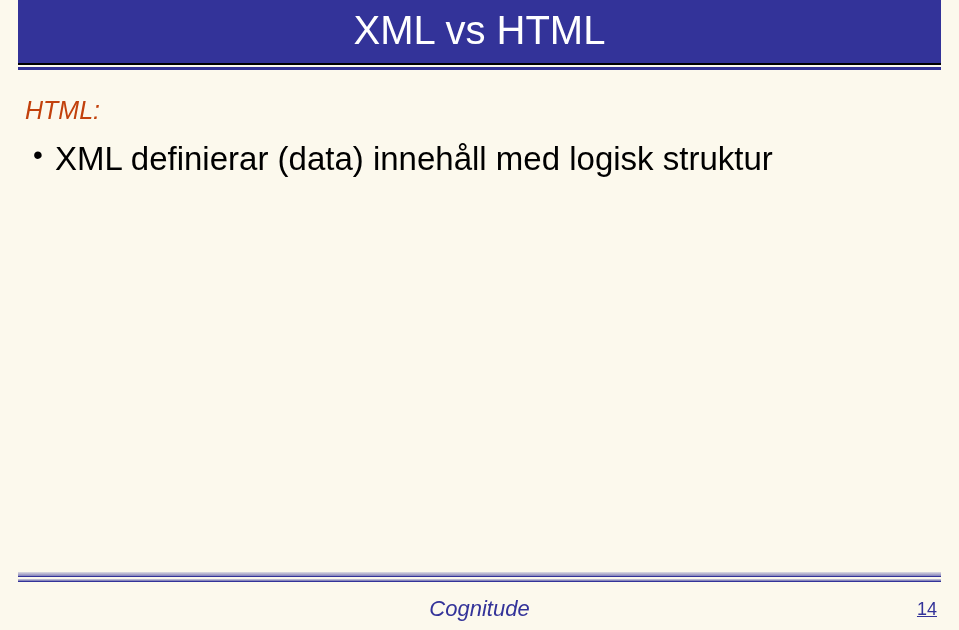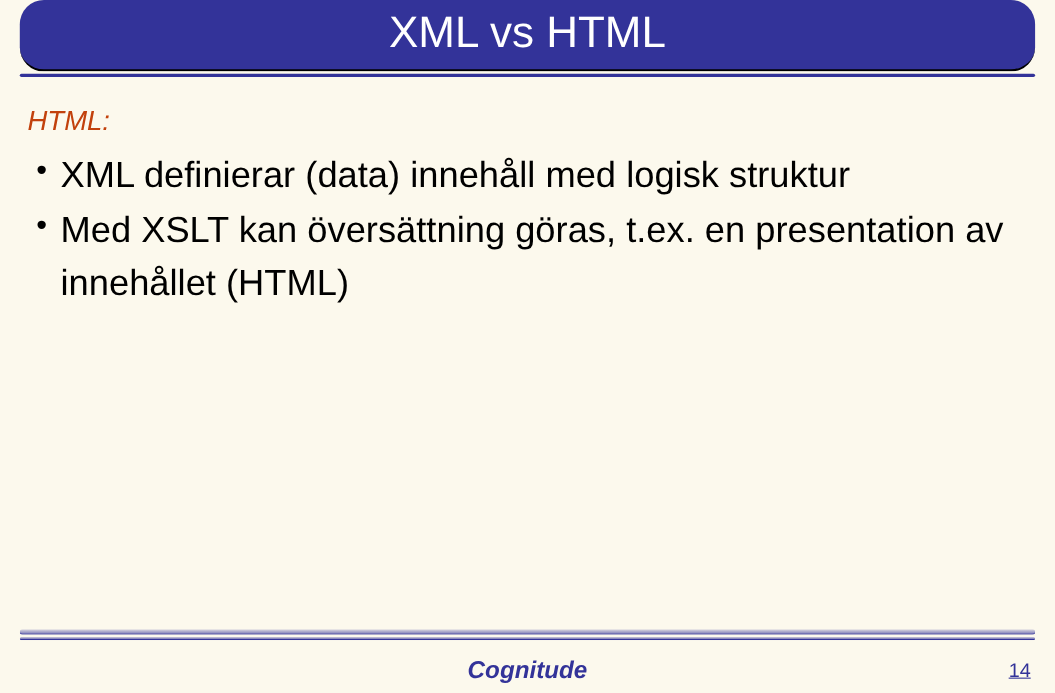"XML vs HTML" * { border-radius: 22px -> none }
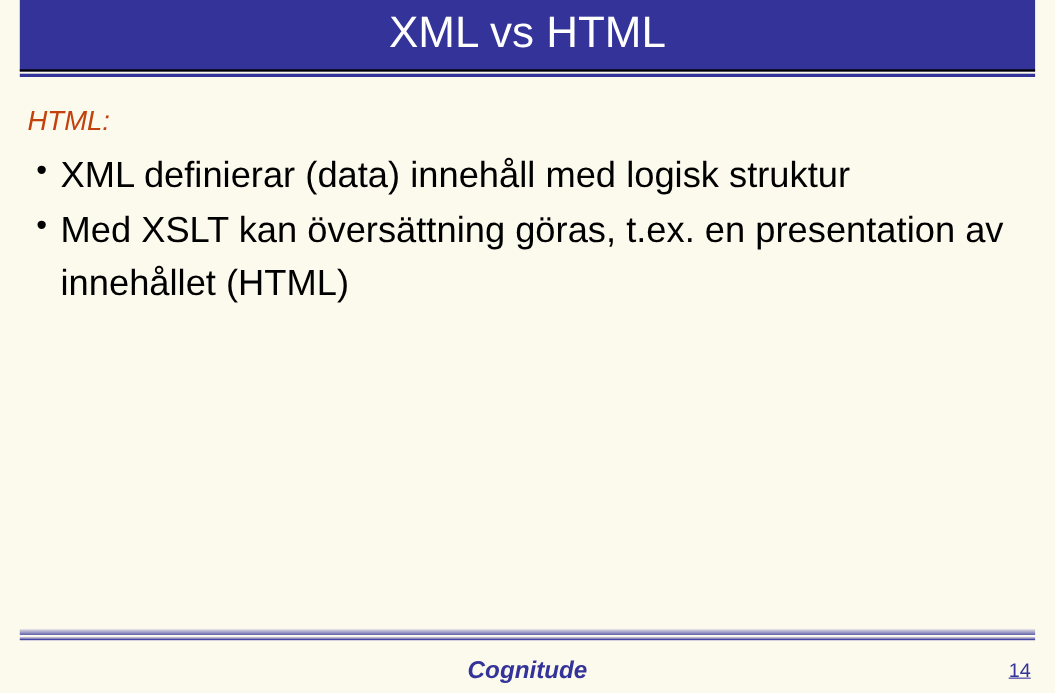"Med XSLT kan översättning göras," li { html: <li>Med XSLT kan översättning göras, t.ex. en presentation av innehållet (HTML)</li> -> none }
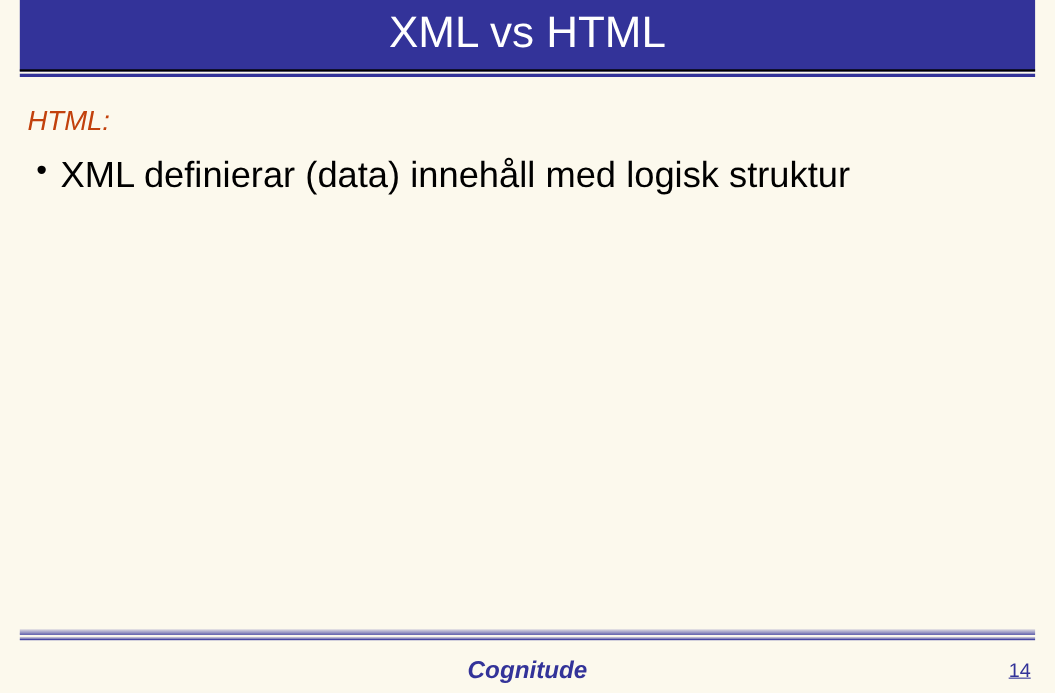"Cognitude" .footer-brand { font-weight: bold -> normal }
